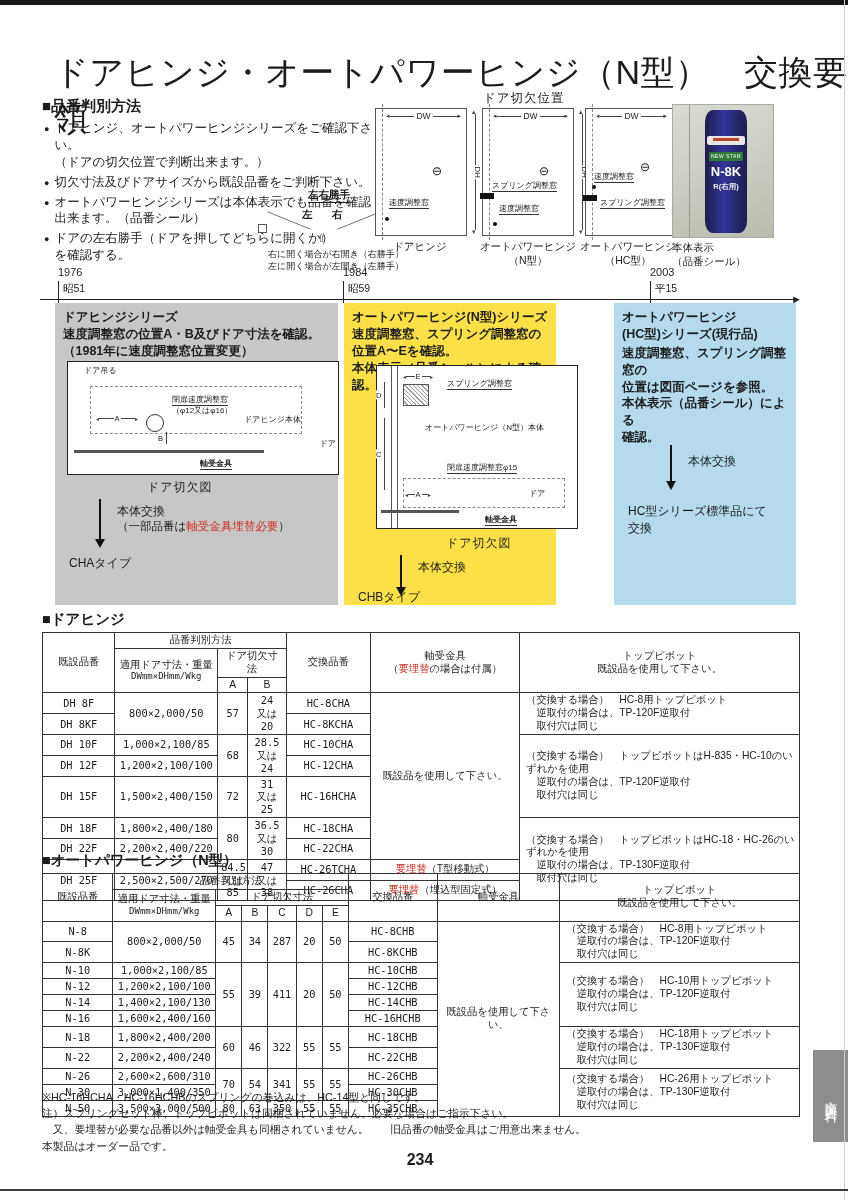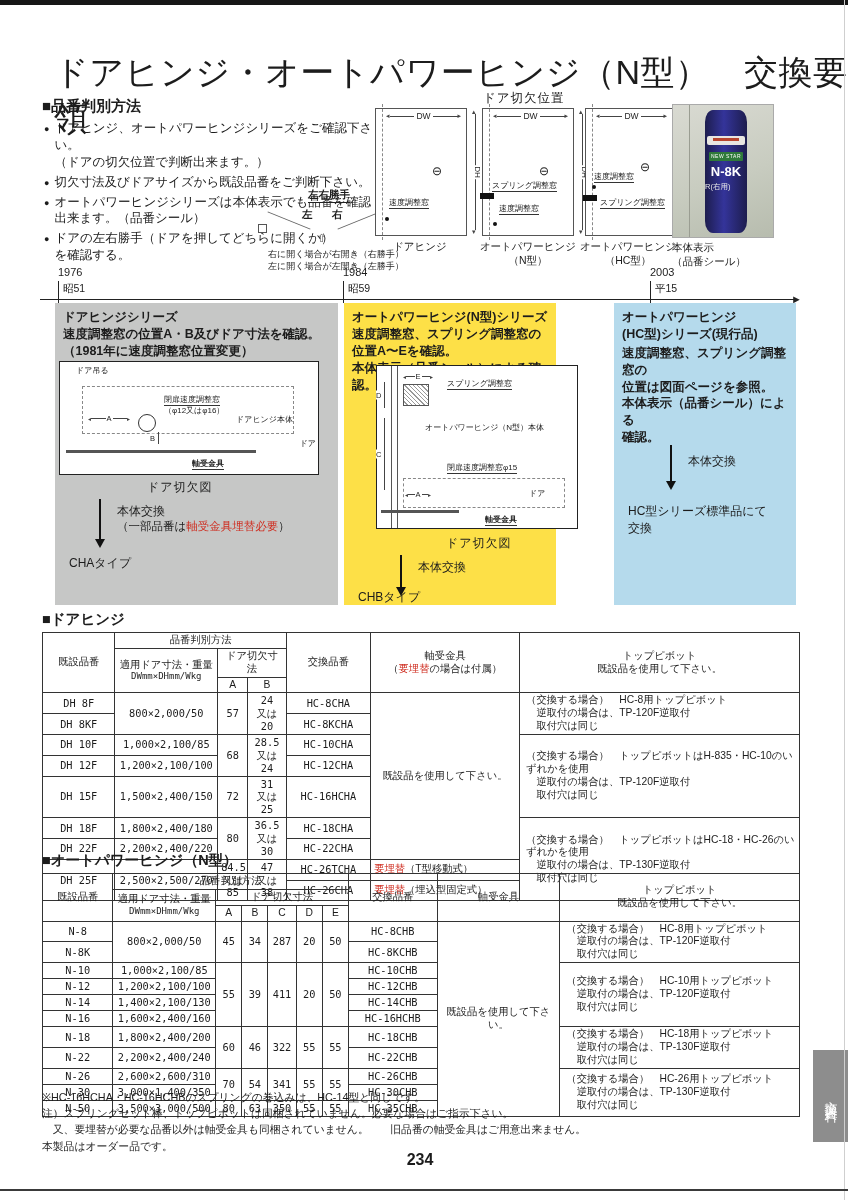"R(右用)" .photo .hand { font-weight: none -> bold; text-align: left -> center }
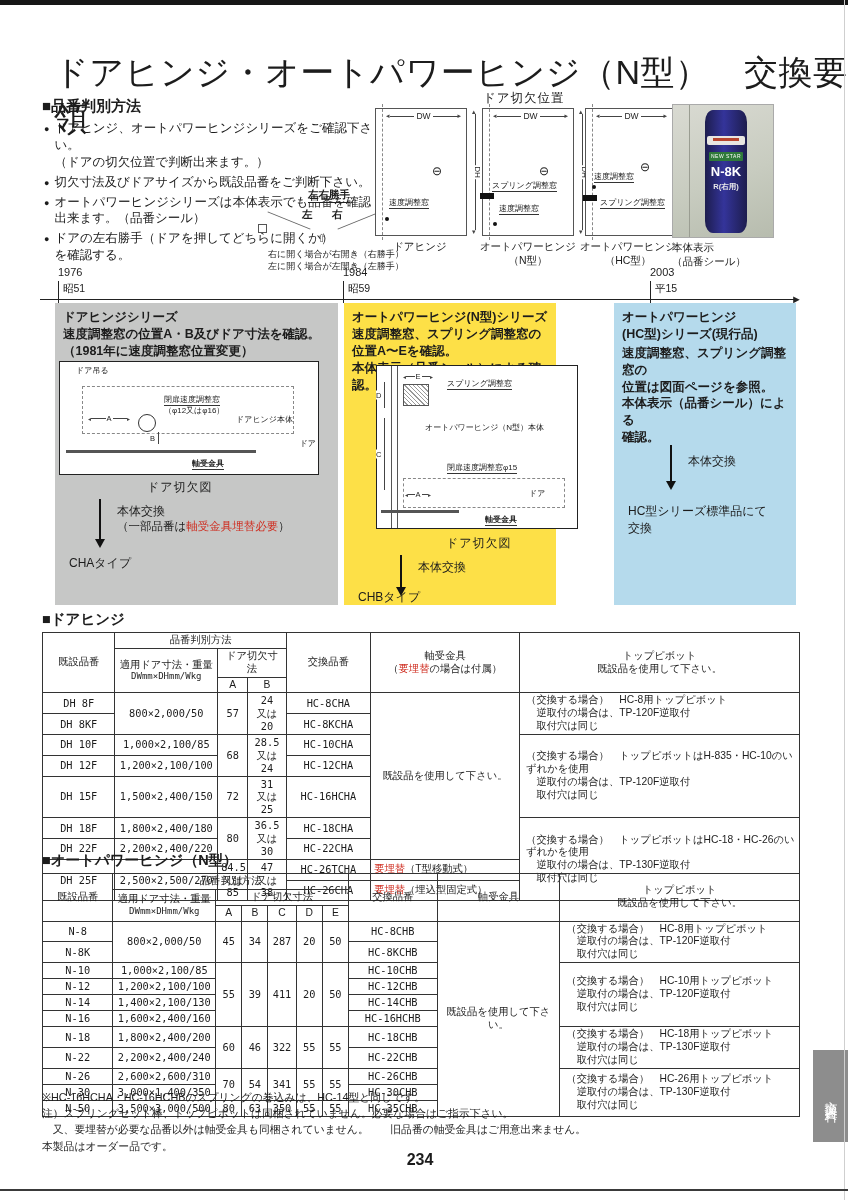"ドア吊る" div.diagbox { left: 4px -> 12px; padding-left: none -> 12px }
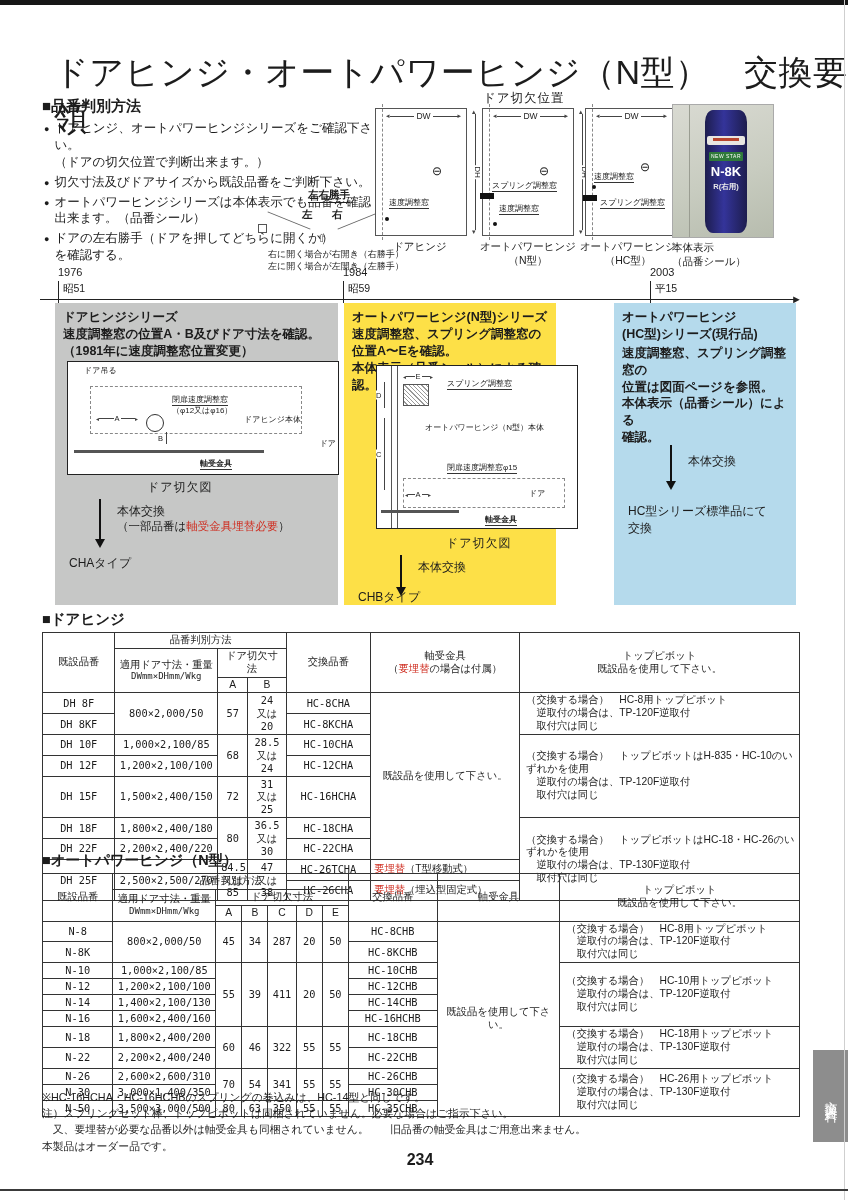"要埋替（T型移動式）" table.dt .left { text-align: left -> center }
